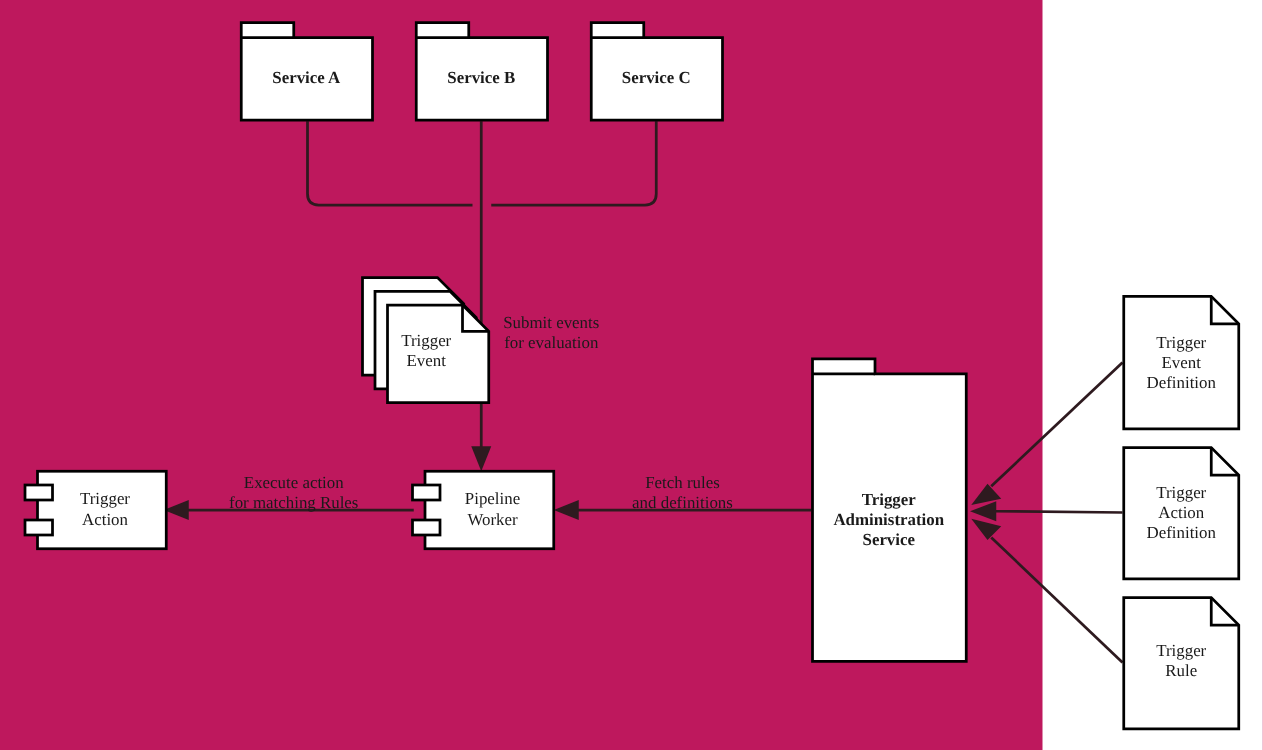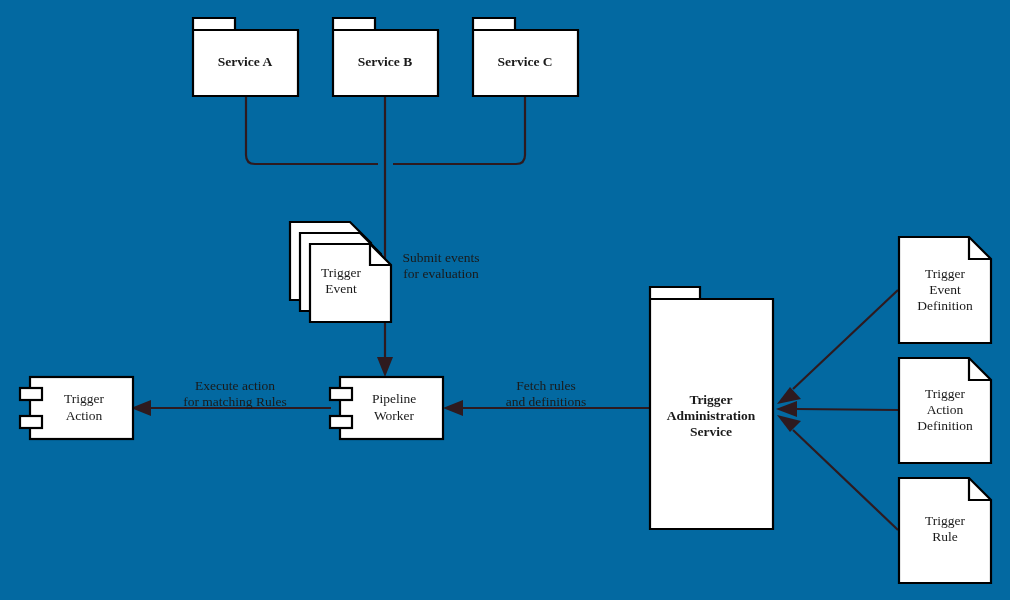"Service A" #diagram-root { background: #0369a1 -> #be185d; width: 1010px -> 834px }
